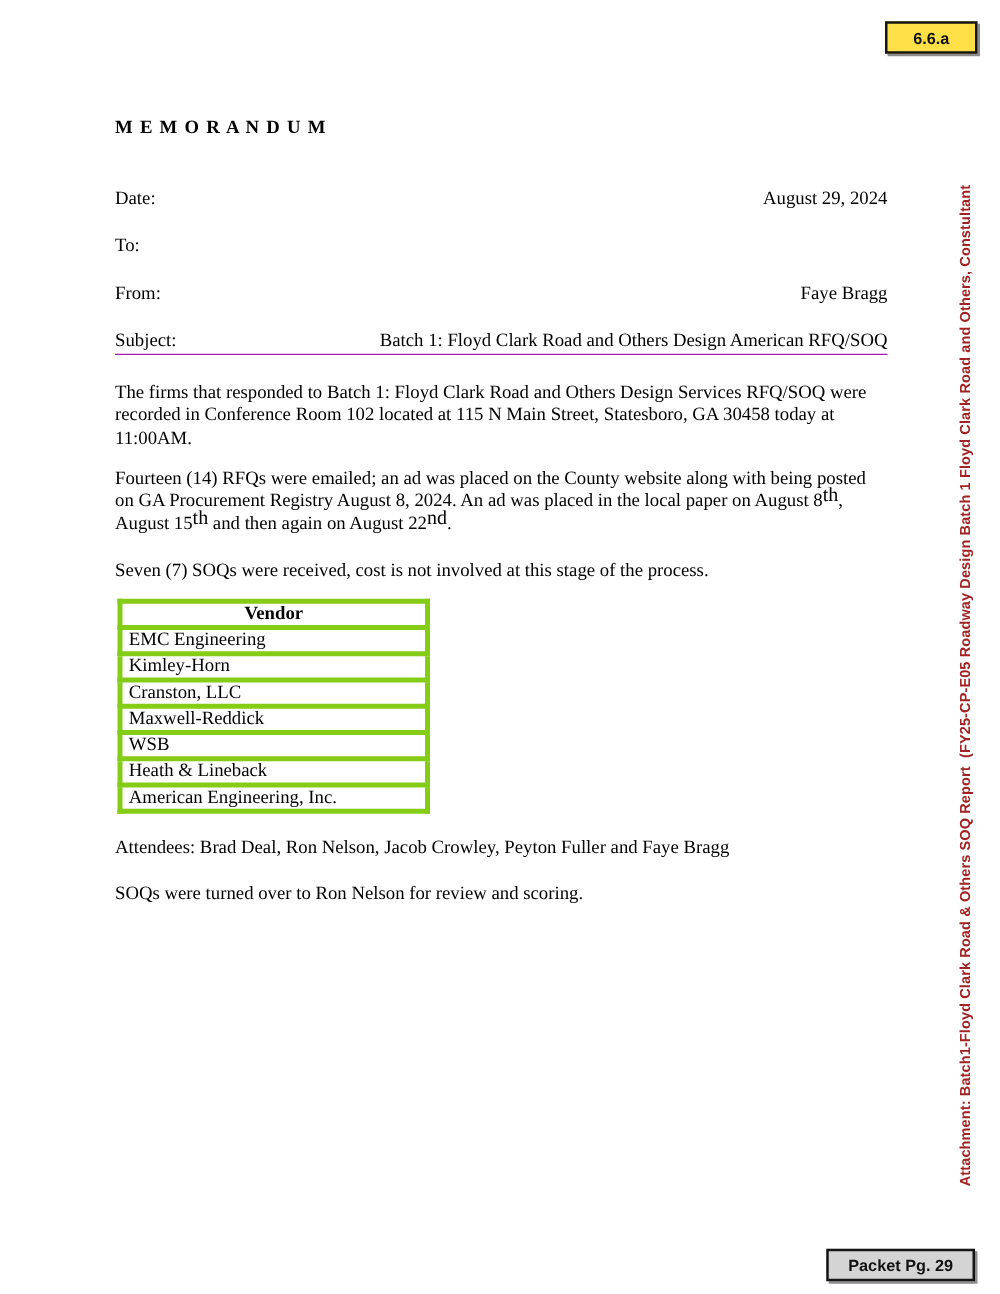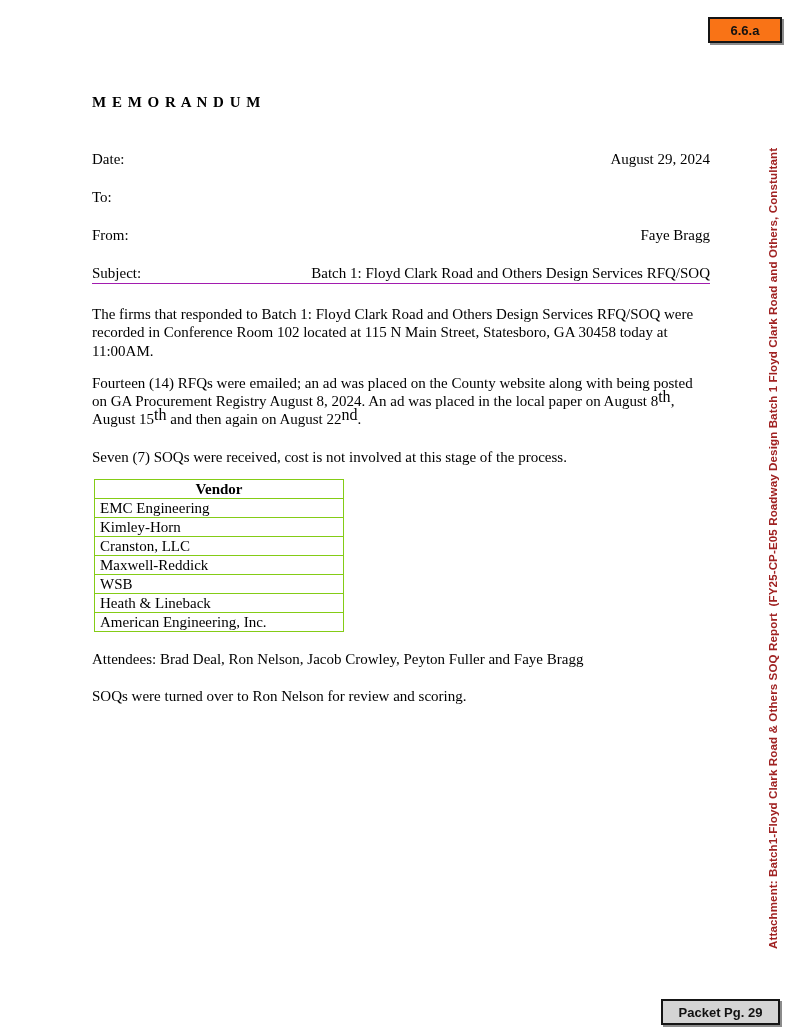"6.6.a" div.badge { background: #f97316 -> #fde047 }
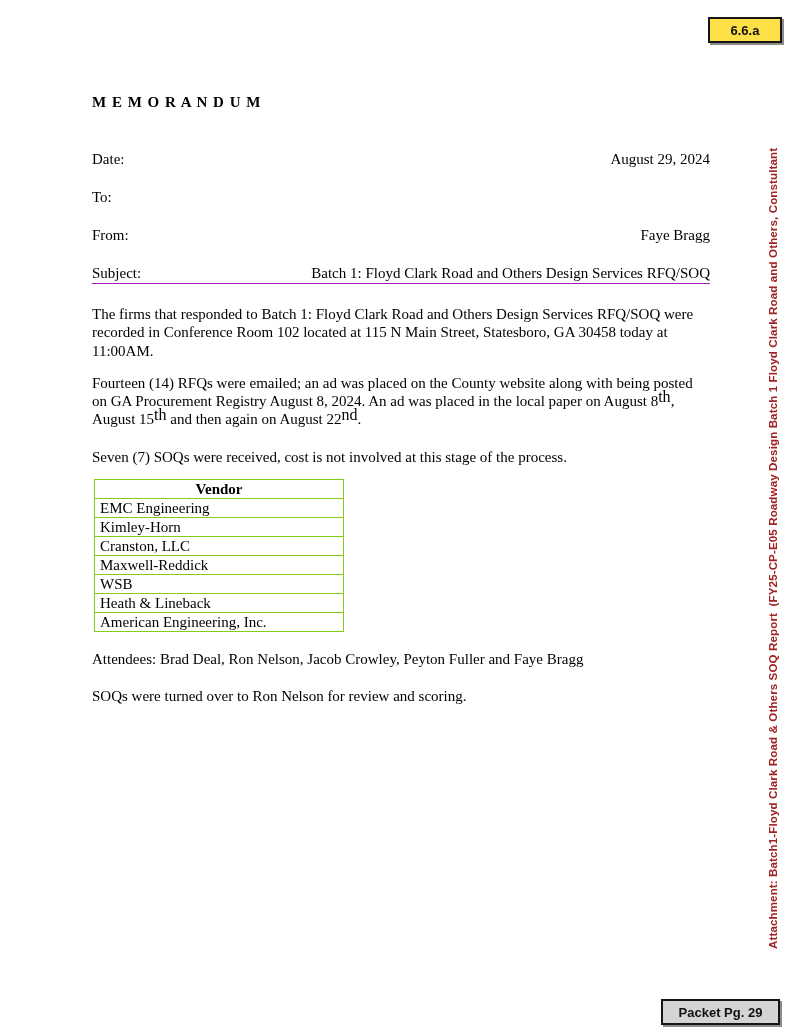"Batch 1: Floyd Clark Road" span.field-value { text: Services -> American }
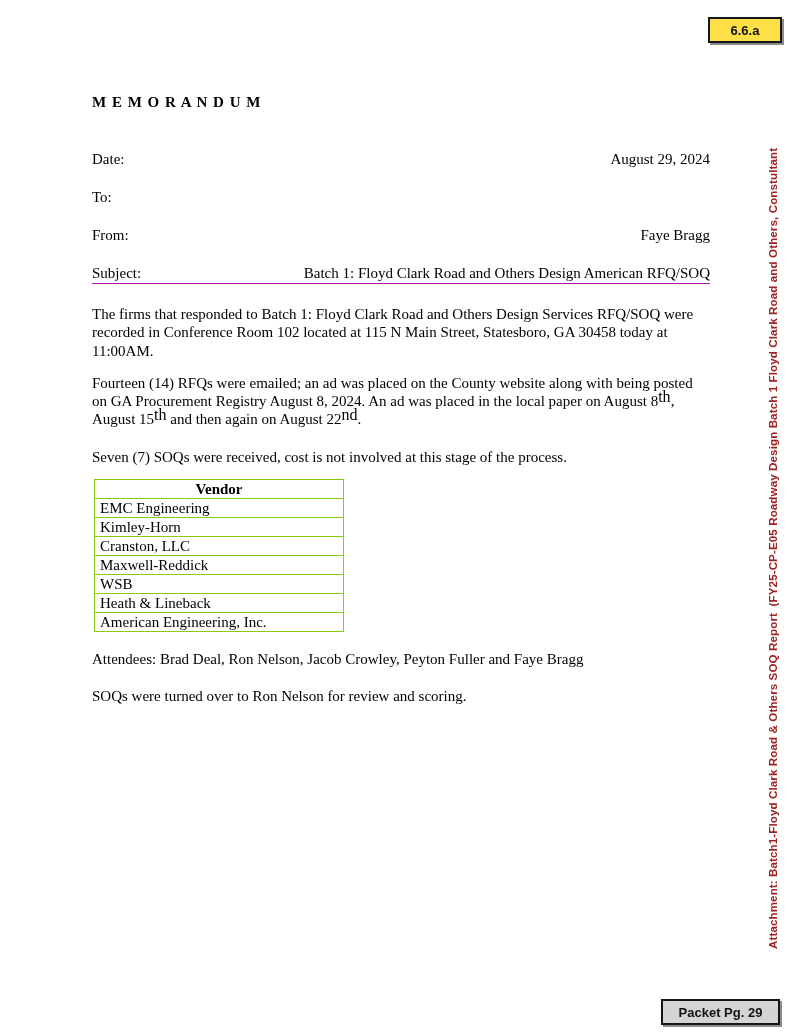"Vendor" .vendor-table th, .vendor-table td { border: 1px solid #84cc16 -> 4px solid #84cc16 }
